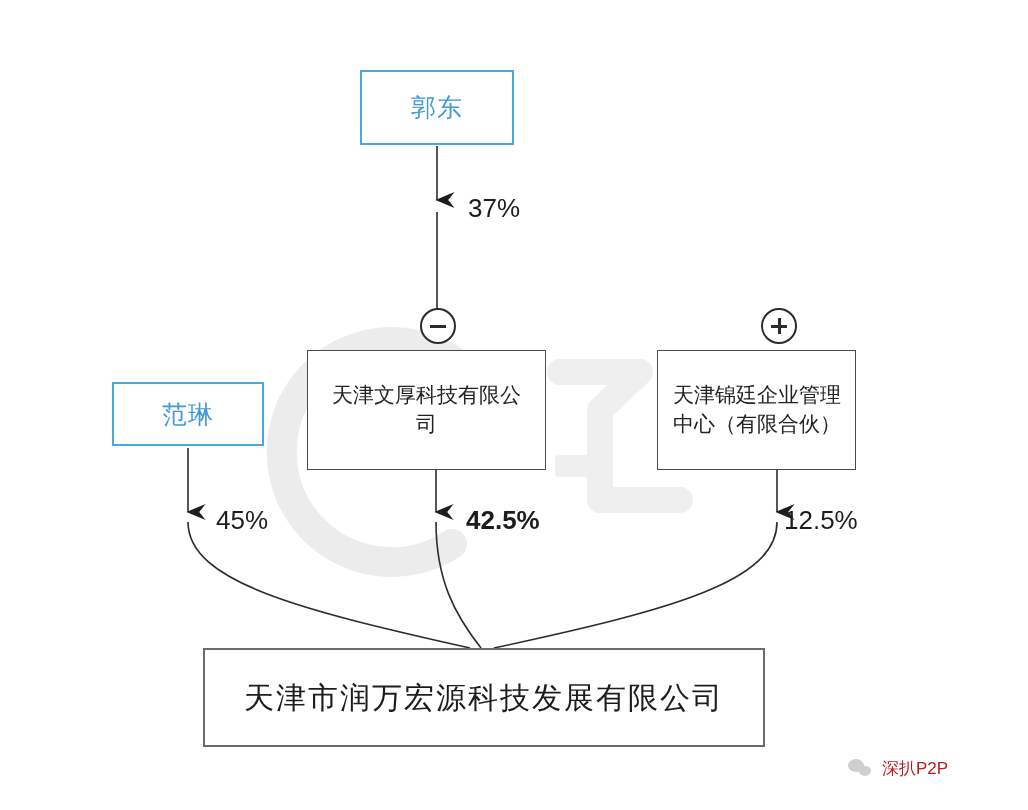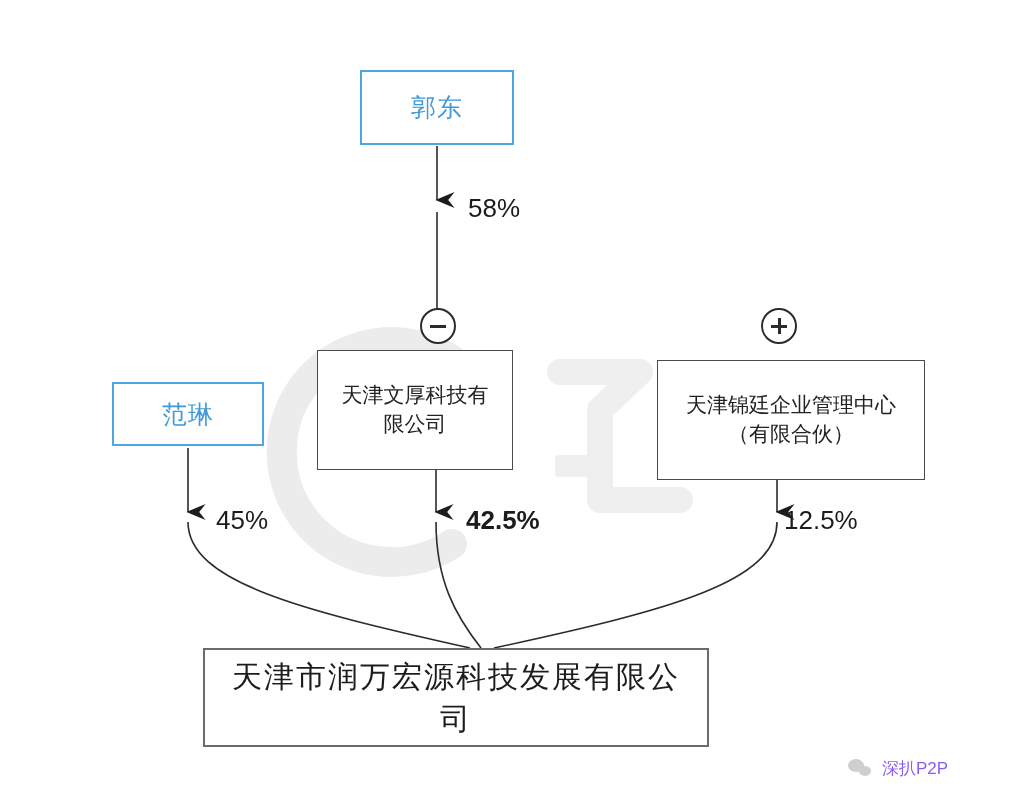"58%" div.pct { text: 58% -> 37% }
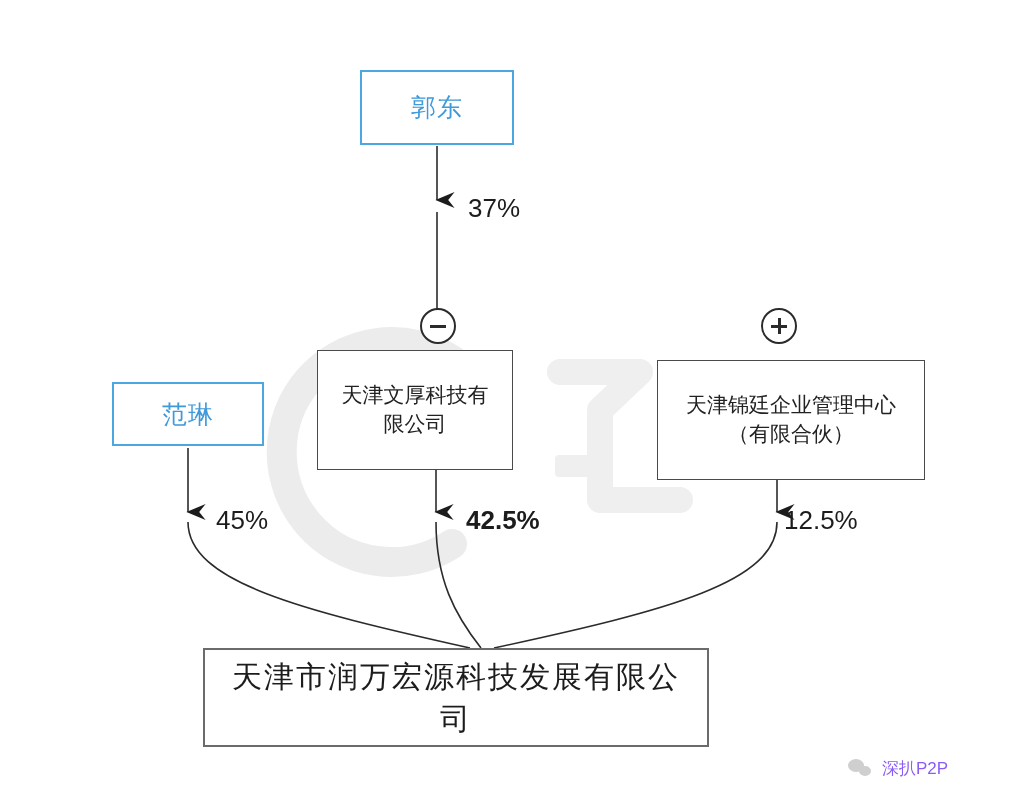"天津文厚科技有限公司" #node-wenhou { left: 317px -> 307px; width: 196px -> 239px }
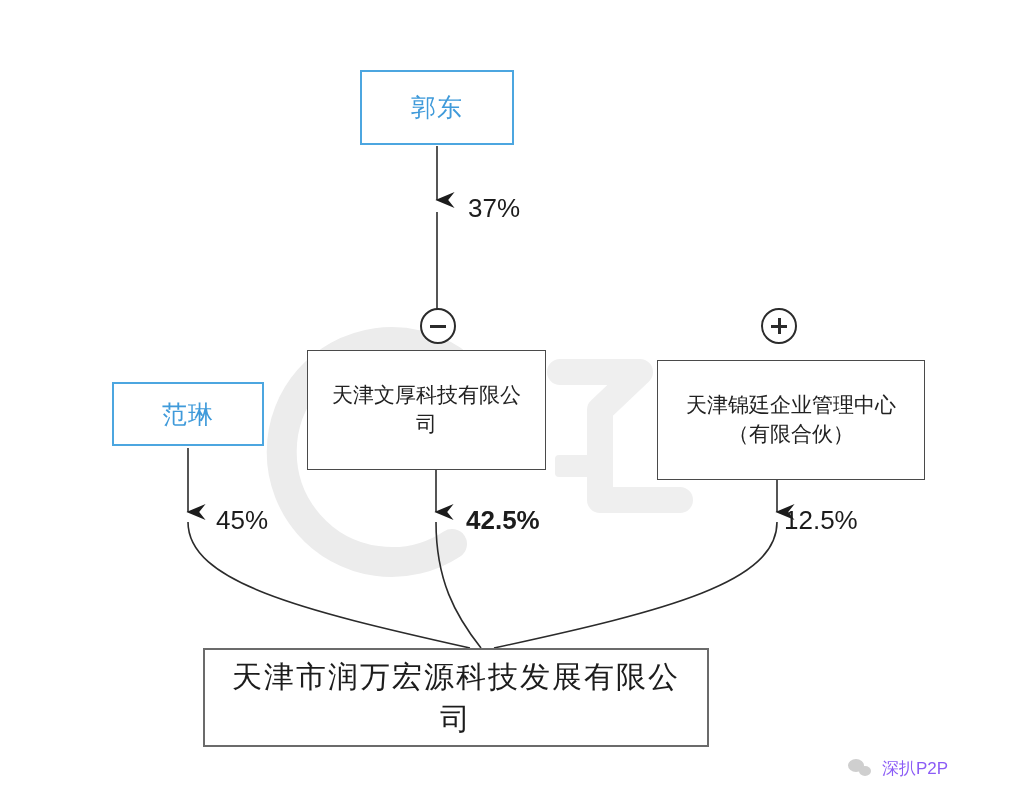"天津锦廷企业管理中心（有限合伙）" #node-jinting { text-align: none -> right; top: 360px -> 350px; width: 268px -> 199px }
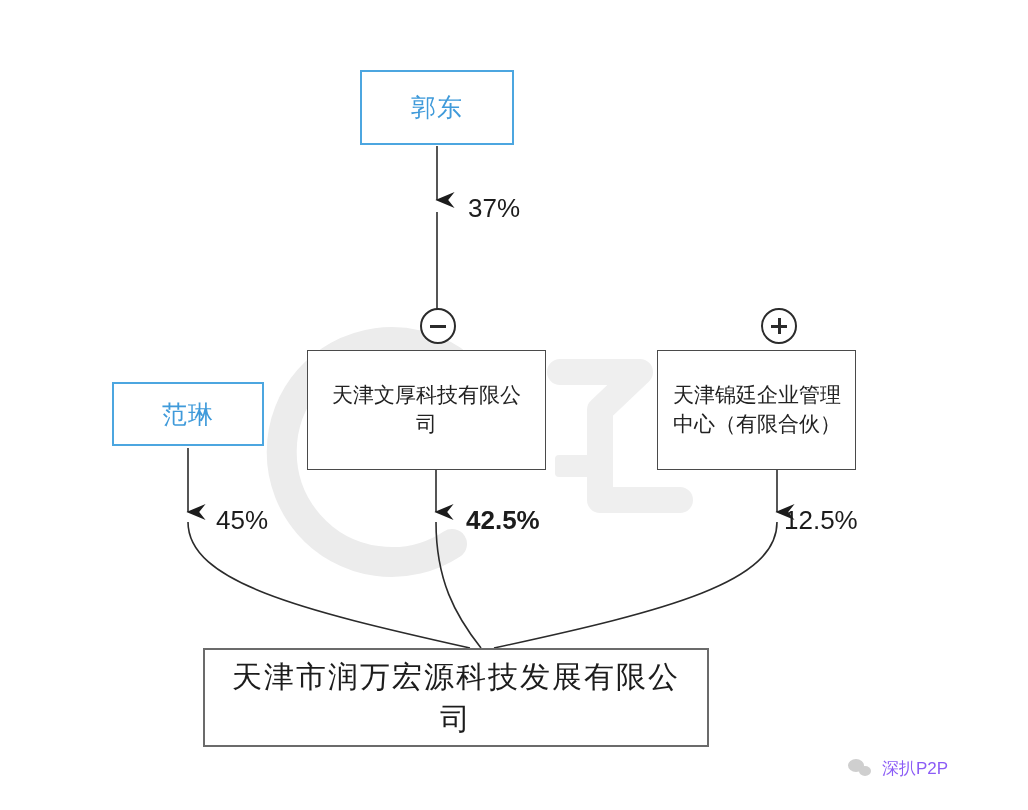"天津市润万宏源科技发展有限公司" #node-runwan { width: 506px -> 562px }
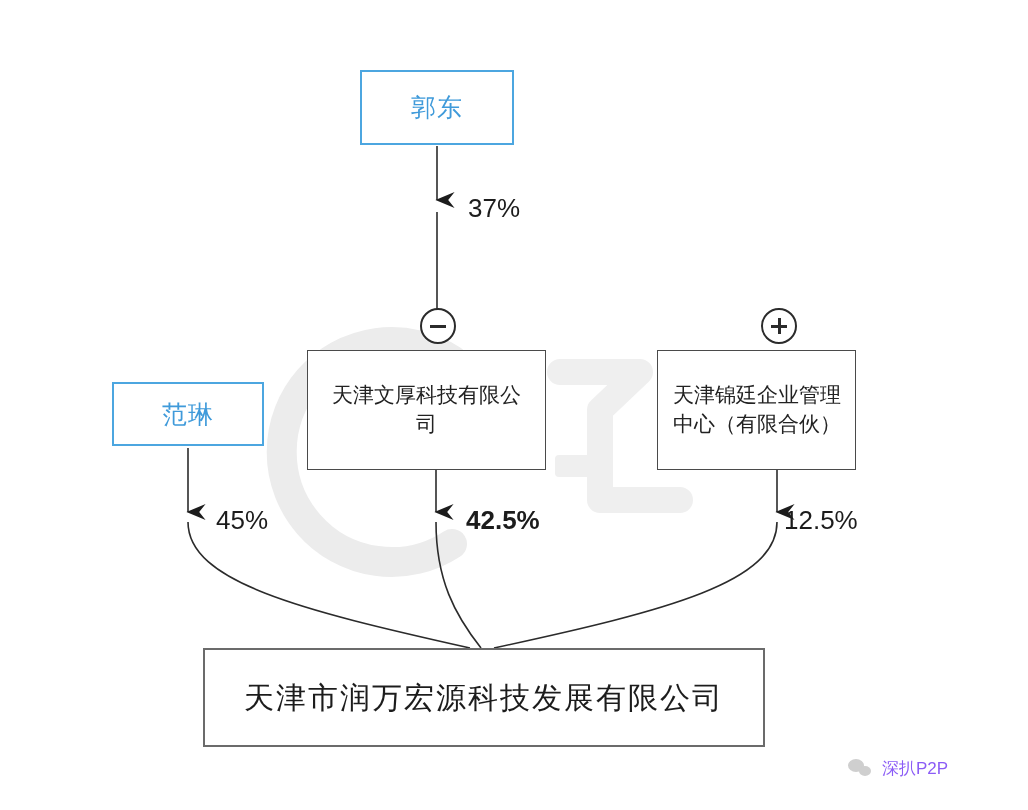"深扒P2P" #brand { color: #8b5cf6 -> #b91c1c }
